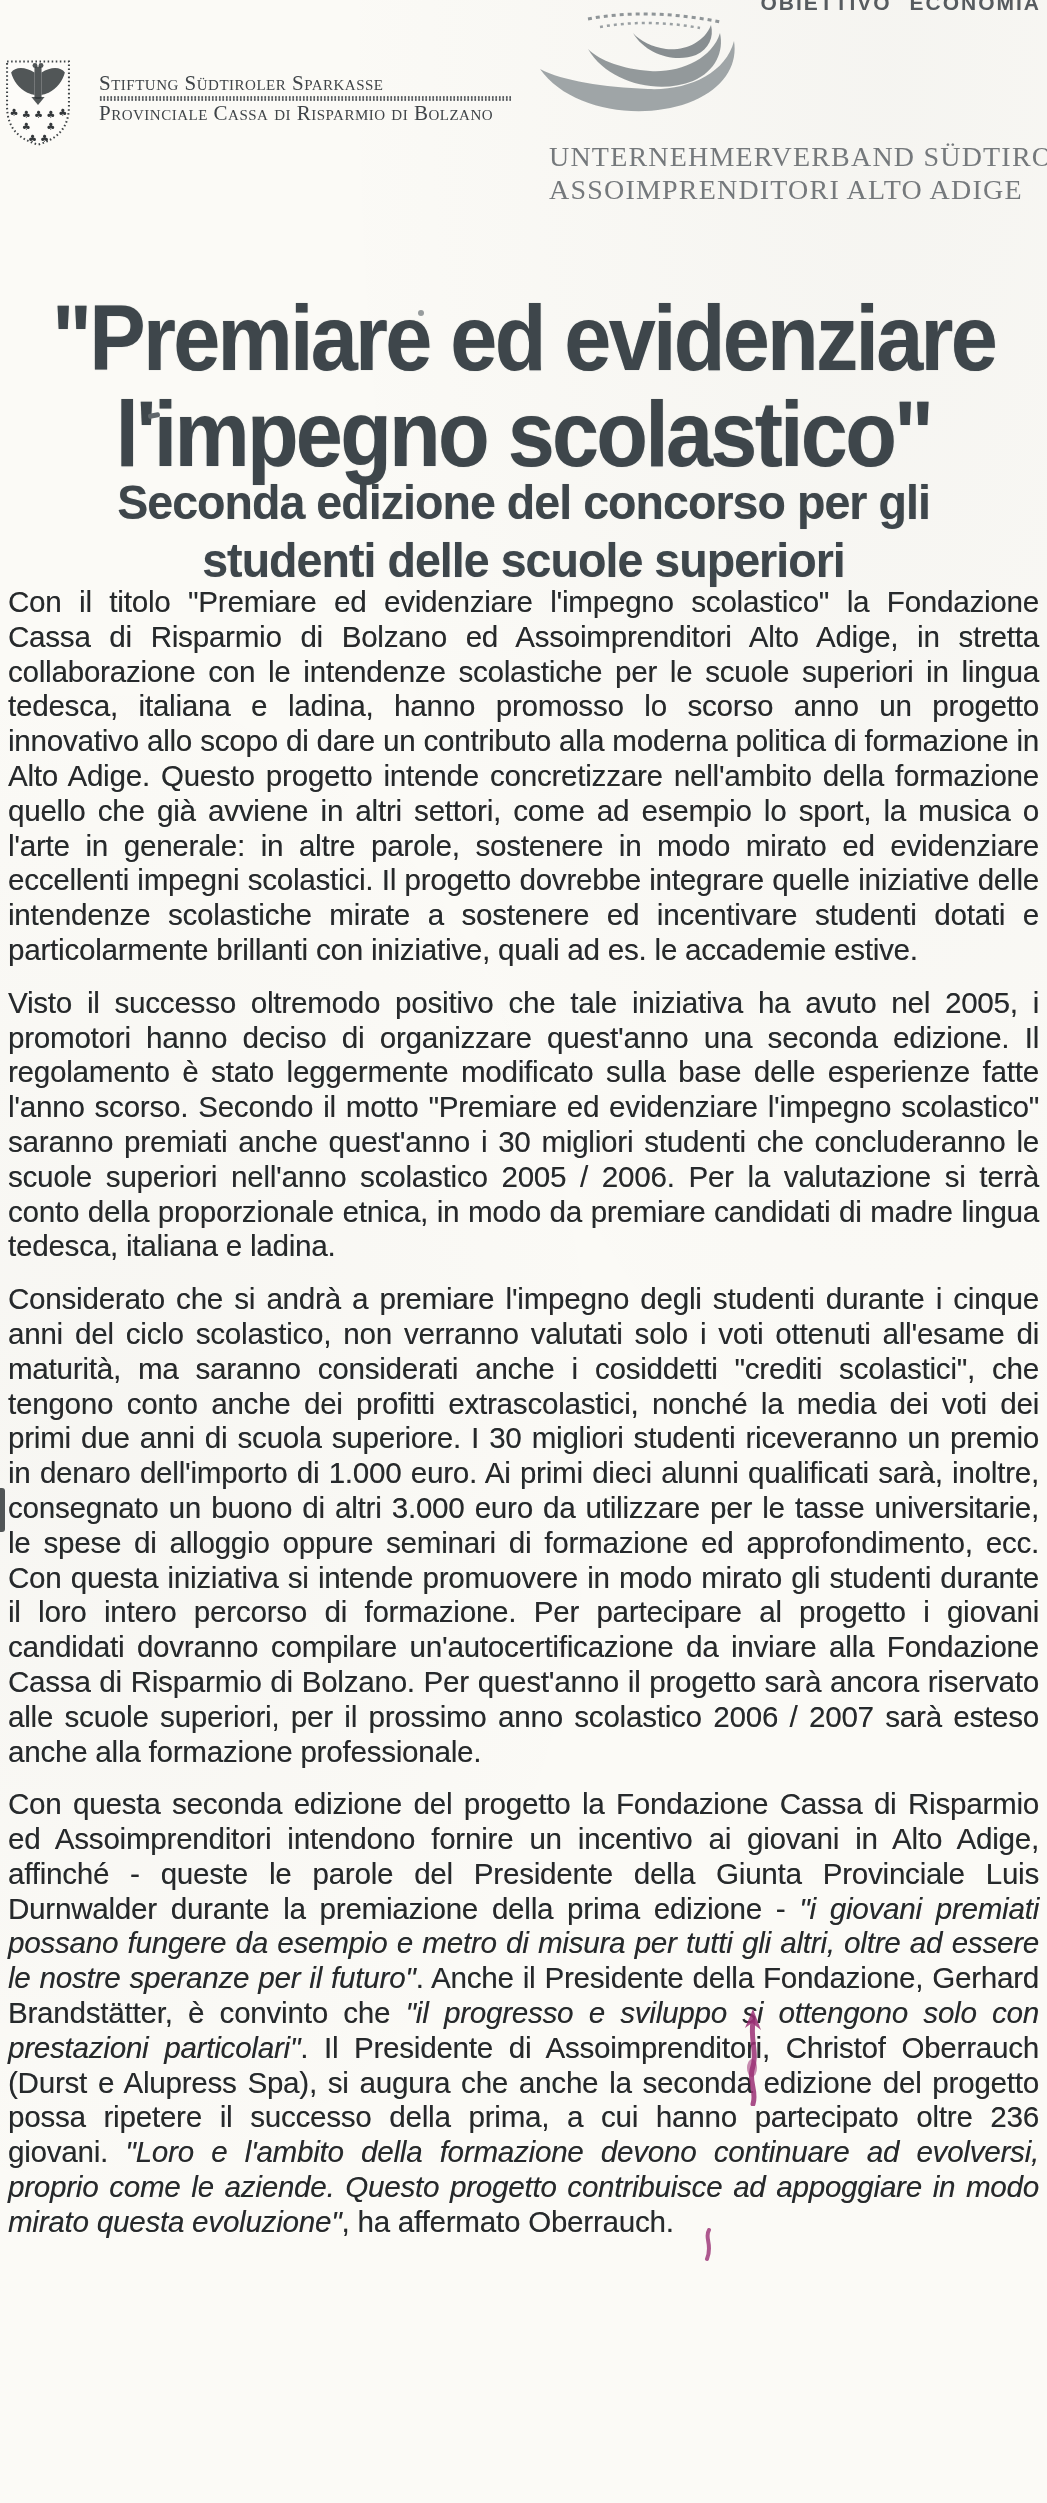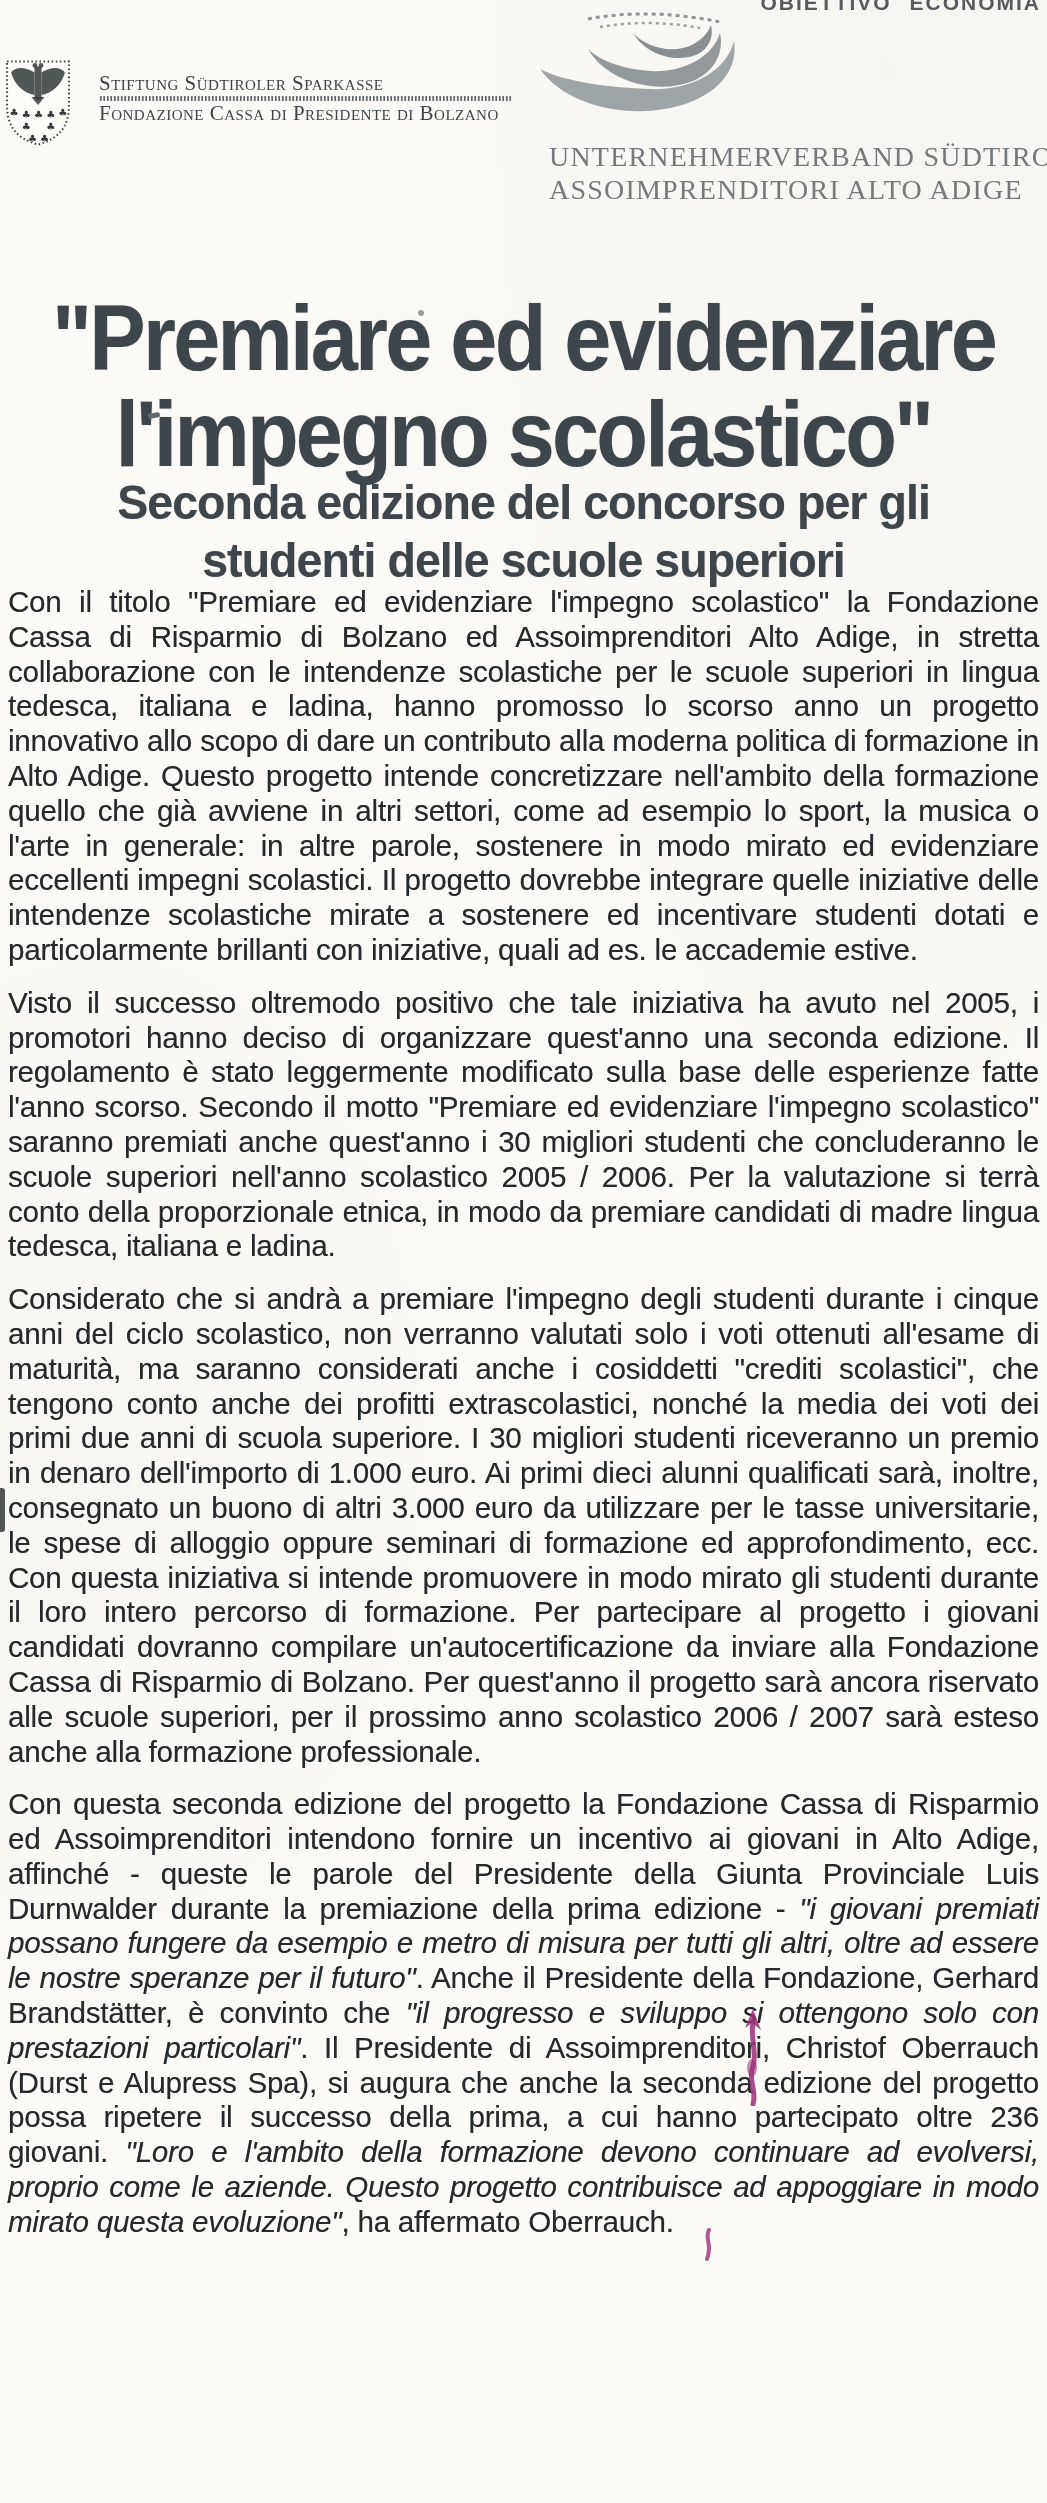"Fondazione Cassa di Presidente di" div.foundation-line { text: Fondazione Cassa di Presidente -> Provinciale Cassa di Risparmio }
